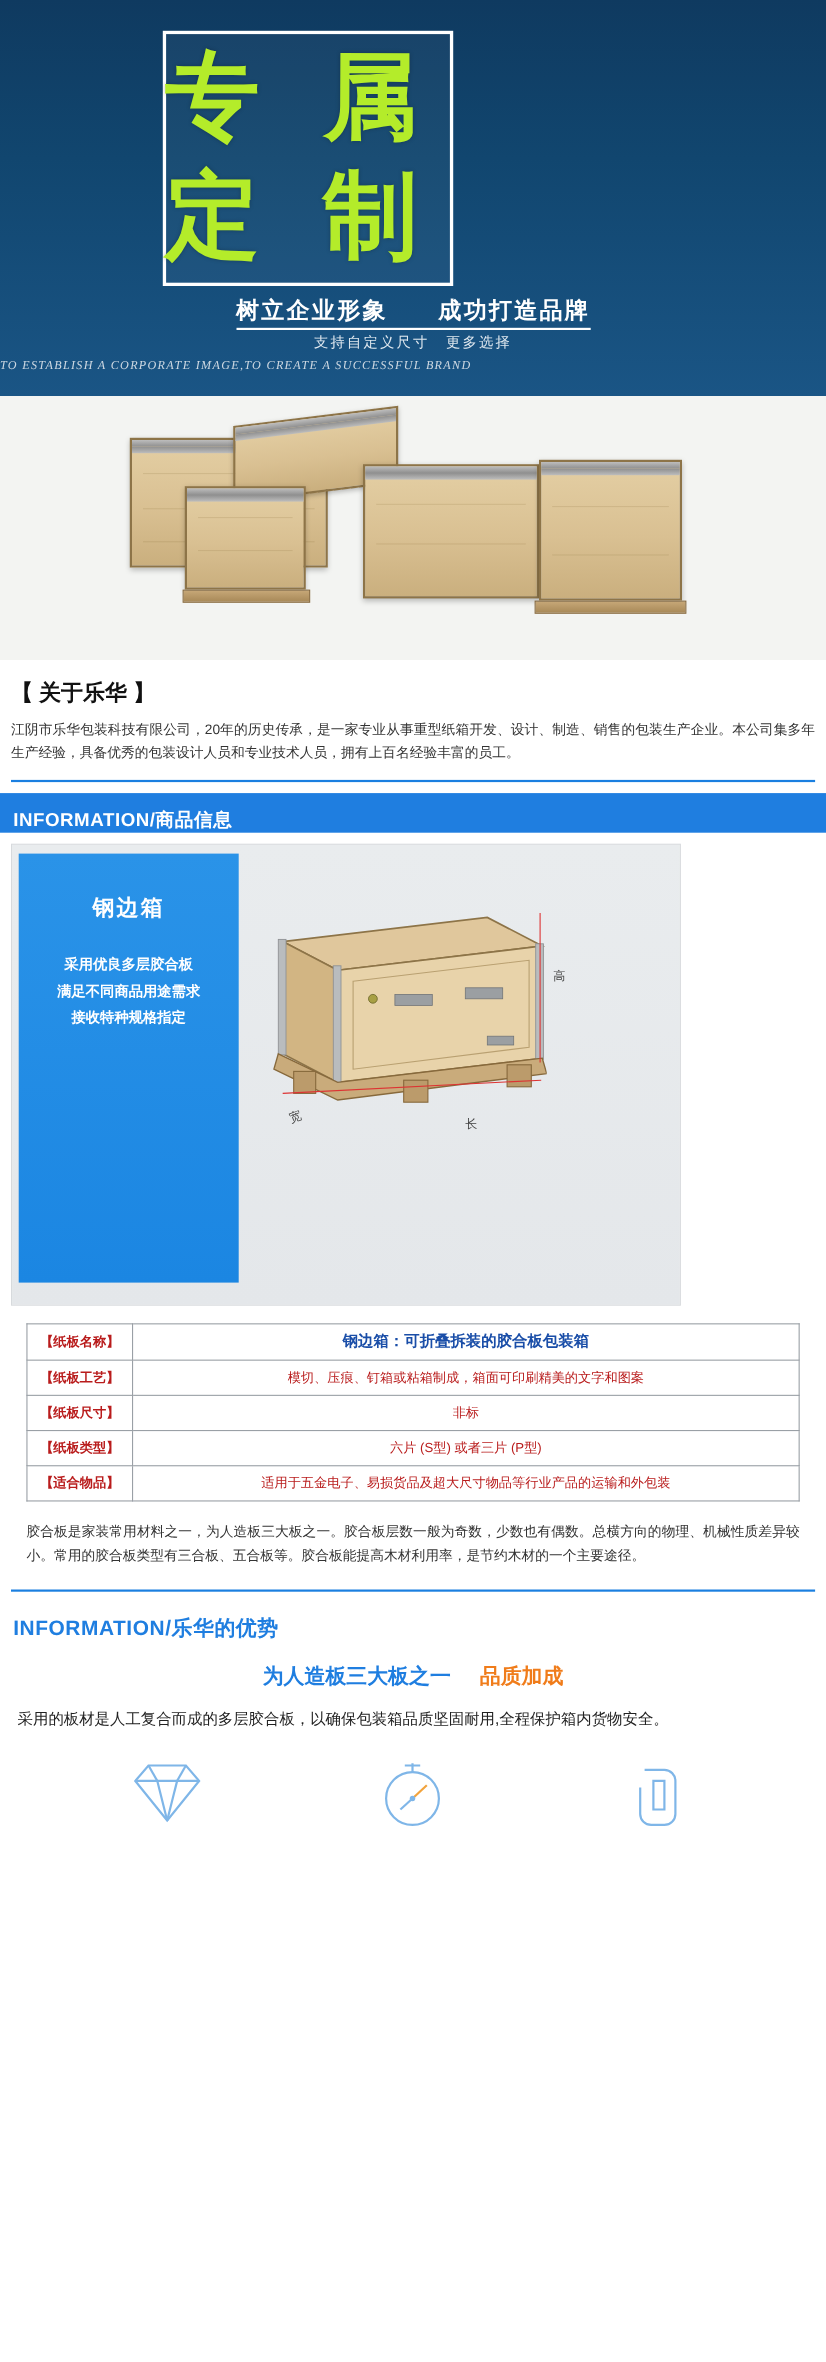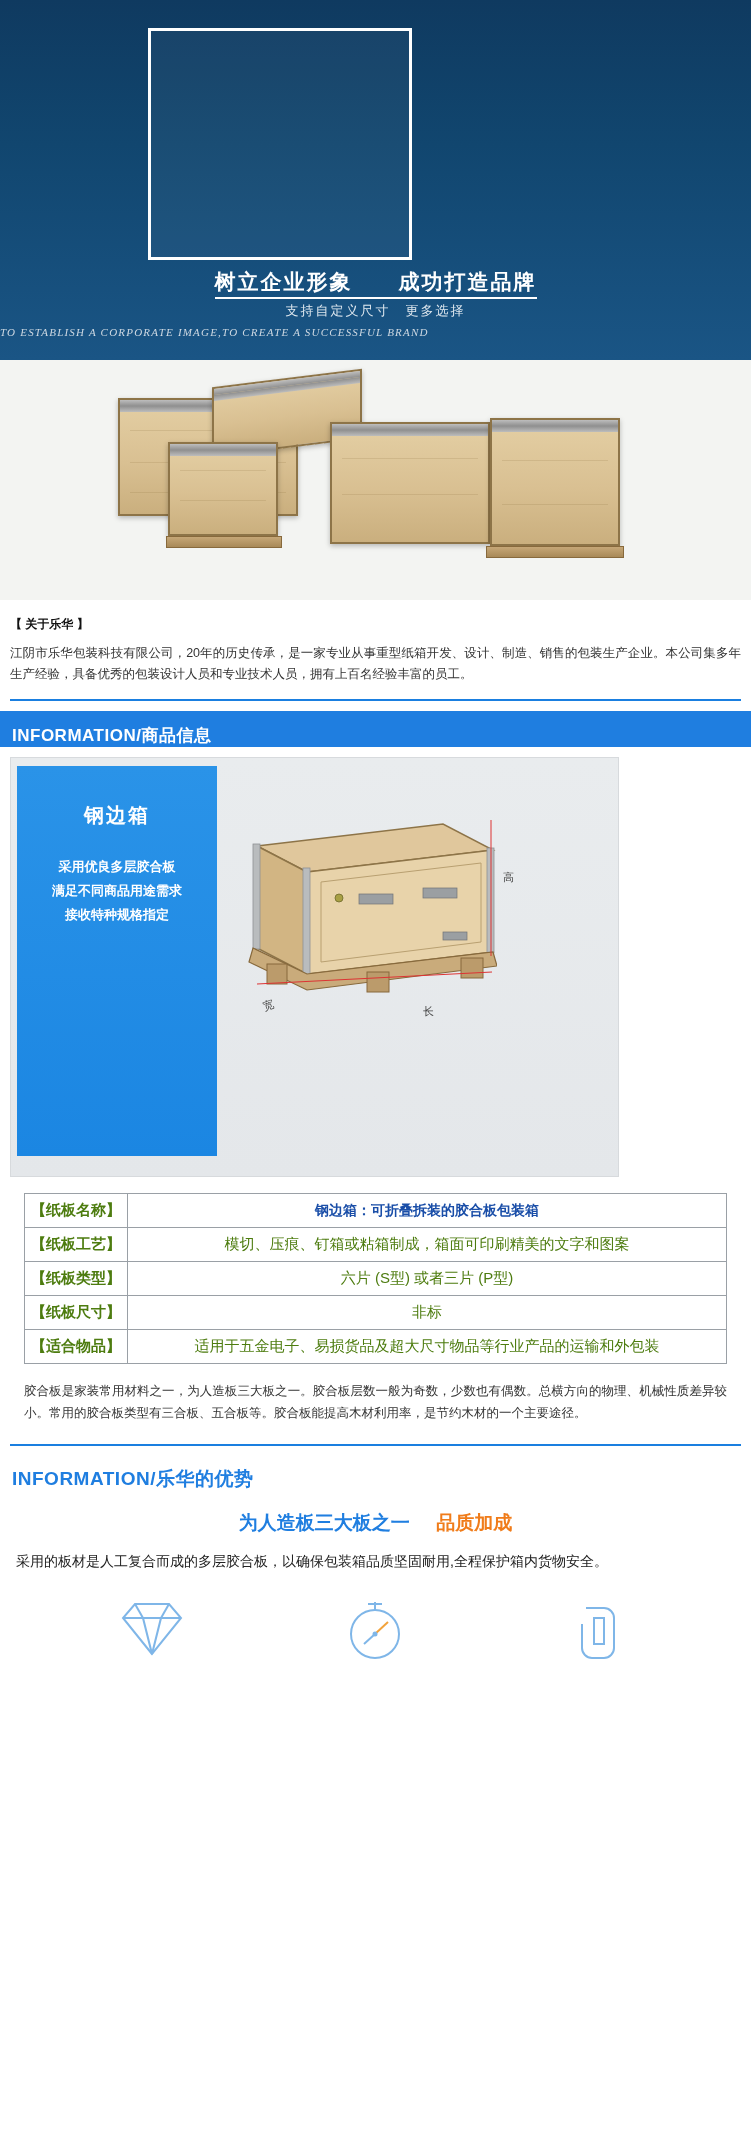"专 属" div.hero-title { html: none -> <div><span>专 属</span><br><span>定 制</span></div> }
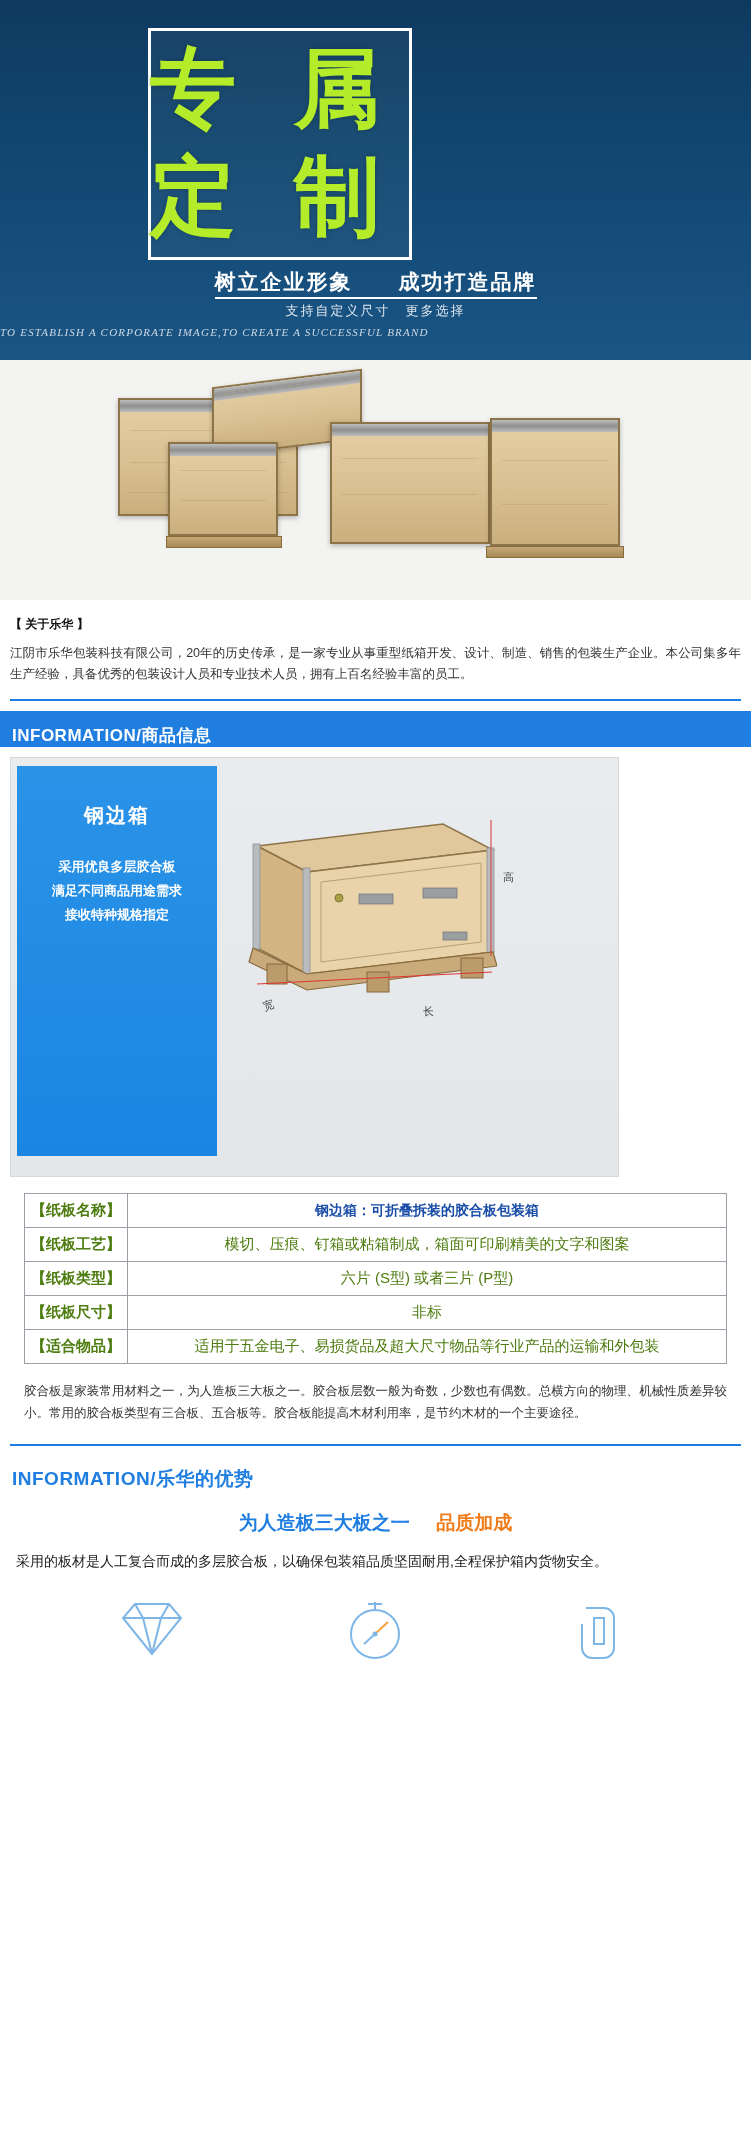"【 关于乐华 】" .about h3 { font-size: 12px -> 20px }
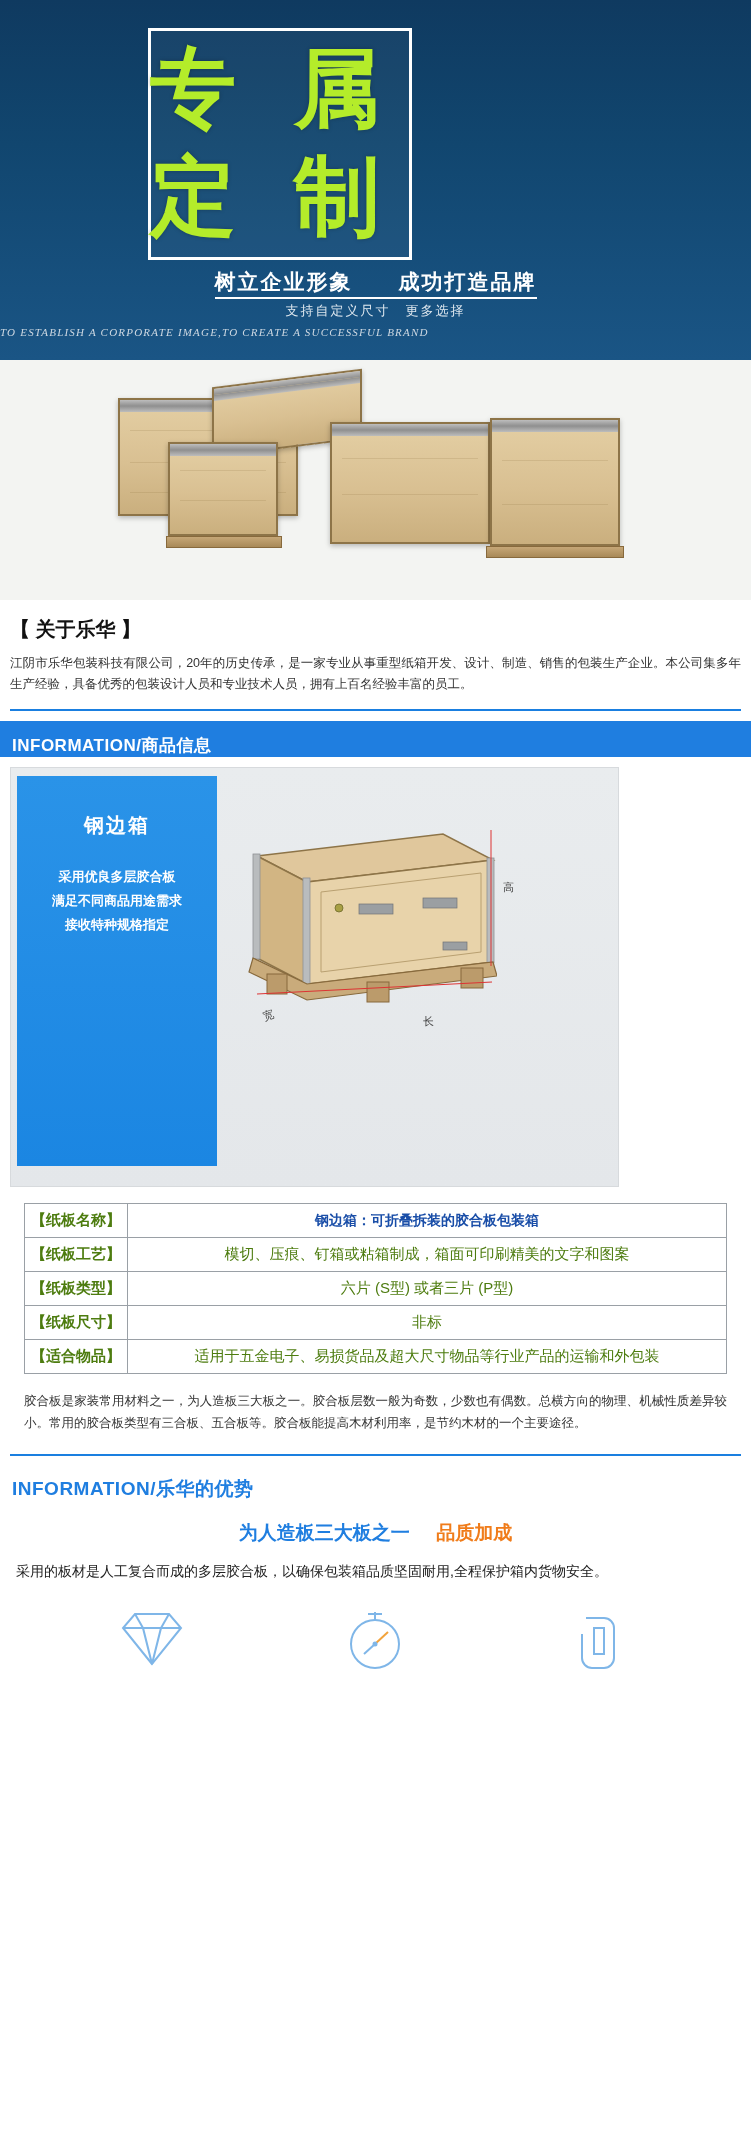"【纸板名称】" table.spec td { color: #4d7c0f -> #b91c1c; font-size: 15px -> 12px }
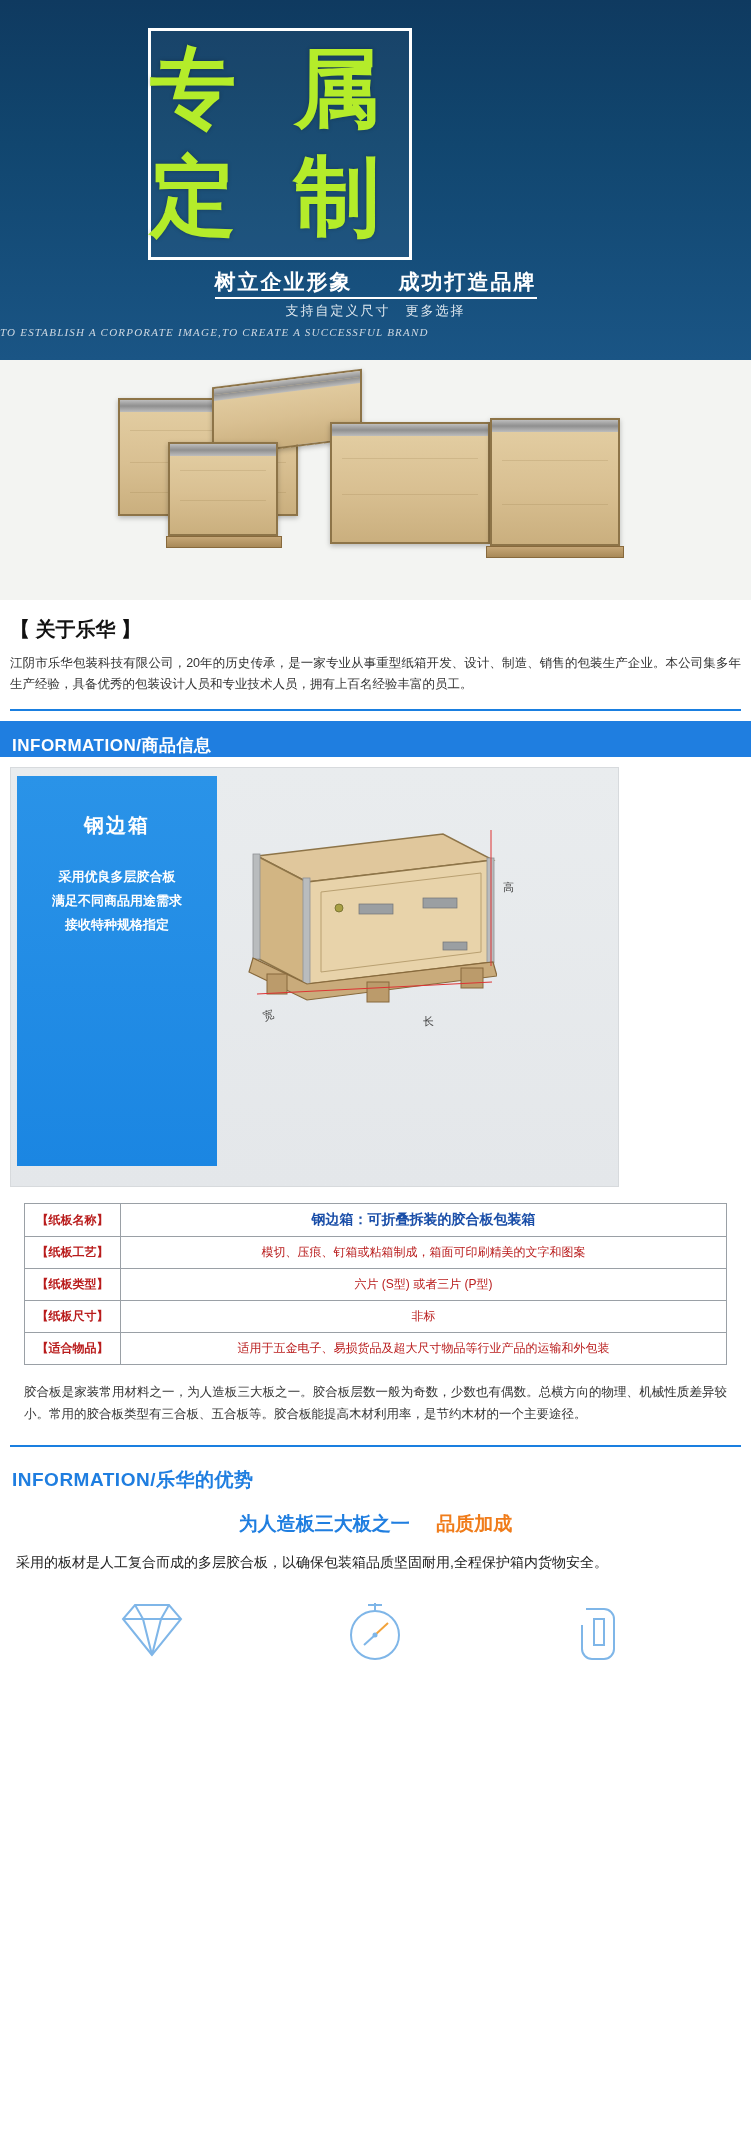"【纸板类型】" tr { order: before "【纸板尺寸】" -> after "【纸板尺寸】" }
